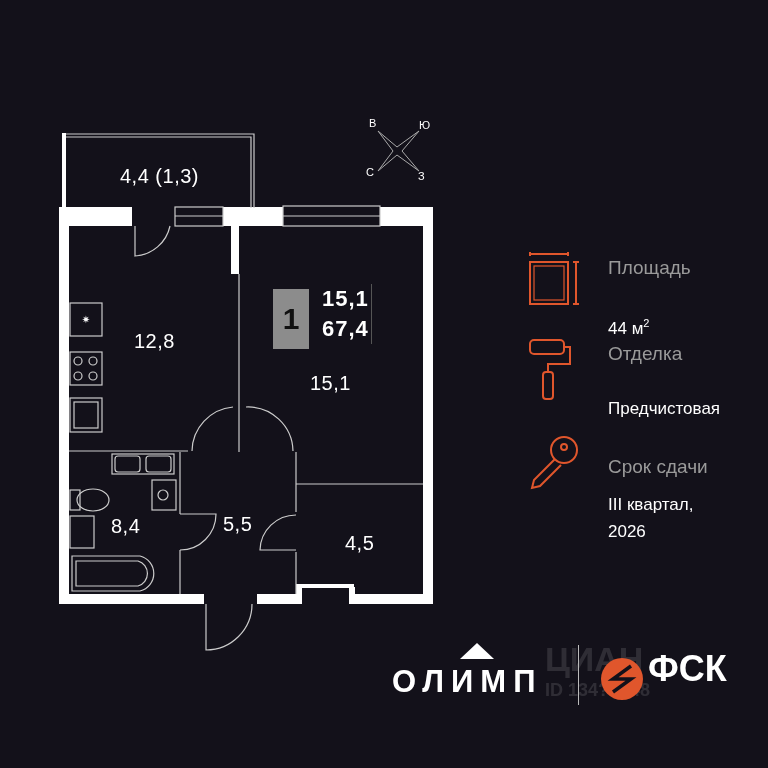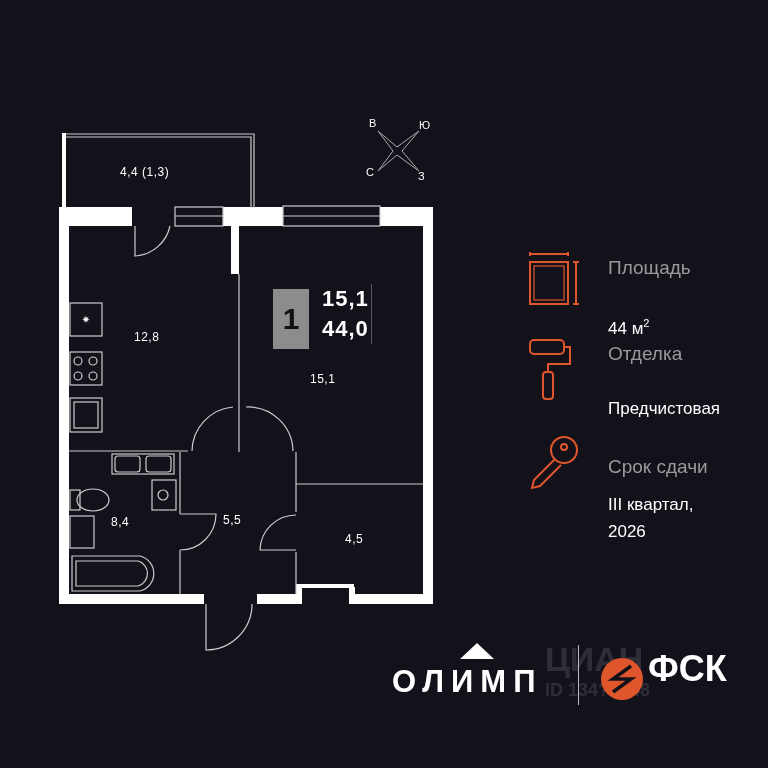"4,4 (1,3)" .lbl { font-size: 12px -> 20px }
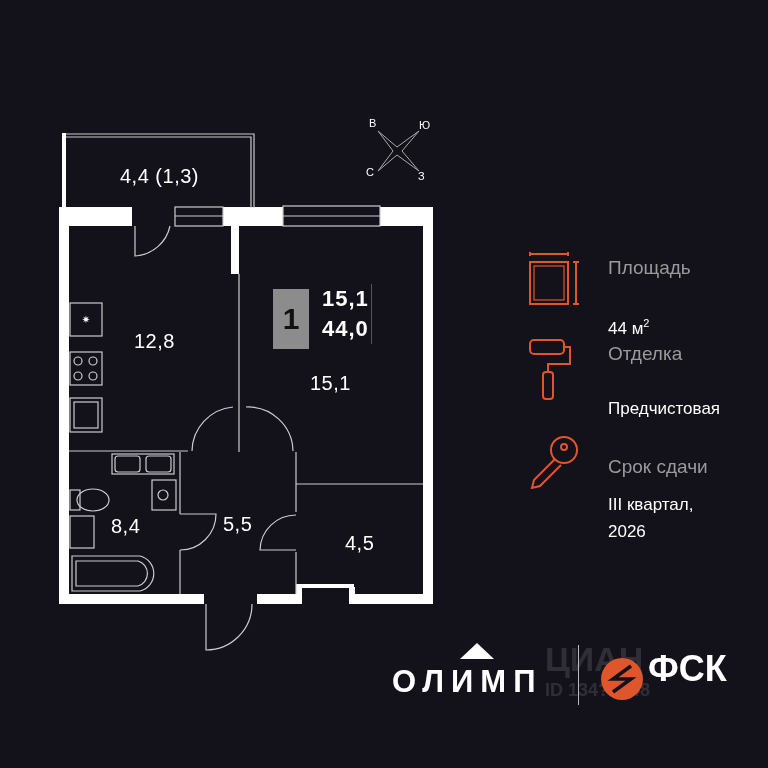"44,0" div { text: 44,0 -> 67,4 }
